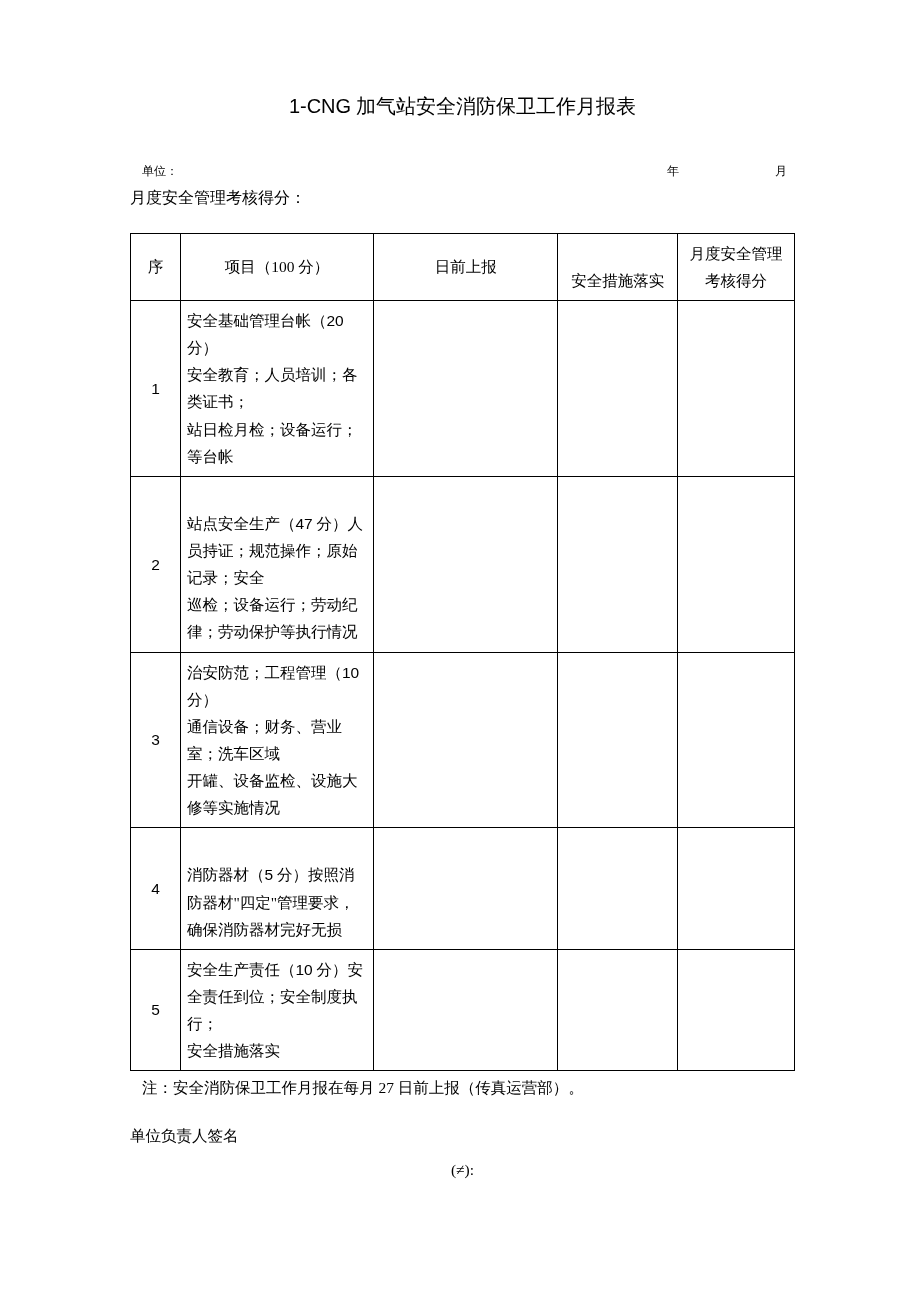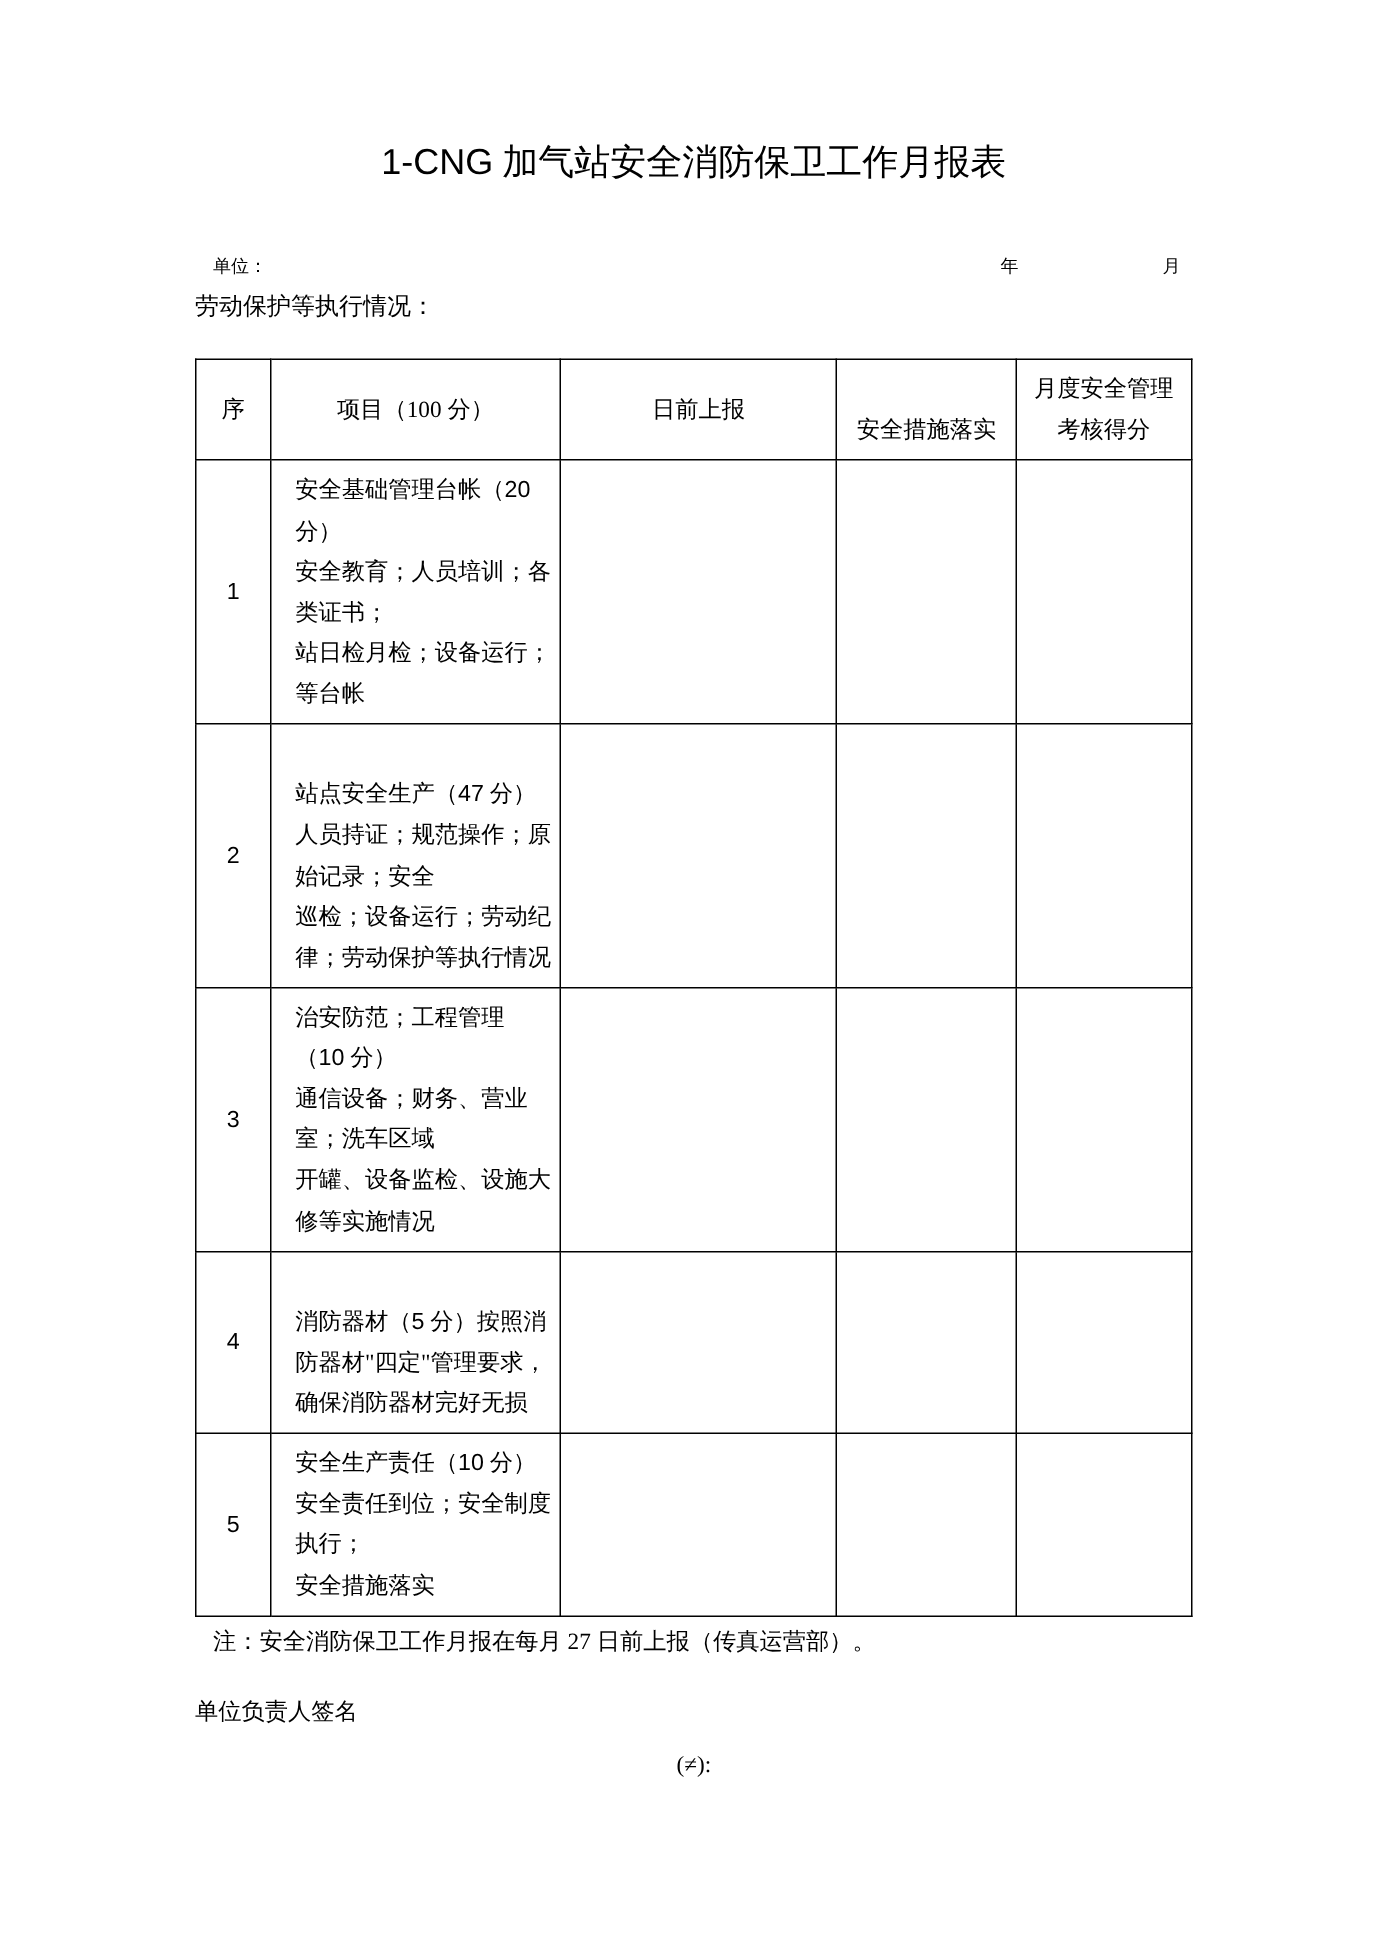"1-CNG 加气站安全消防保卫工作月报表" .title { font-size: 24px -> 20px }
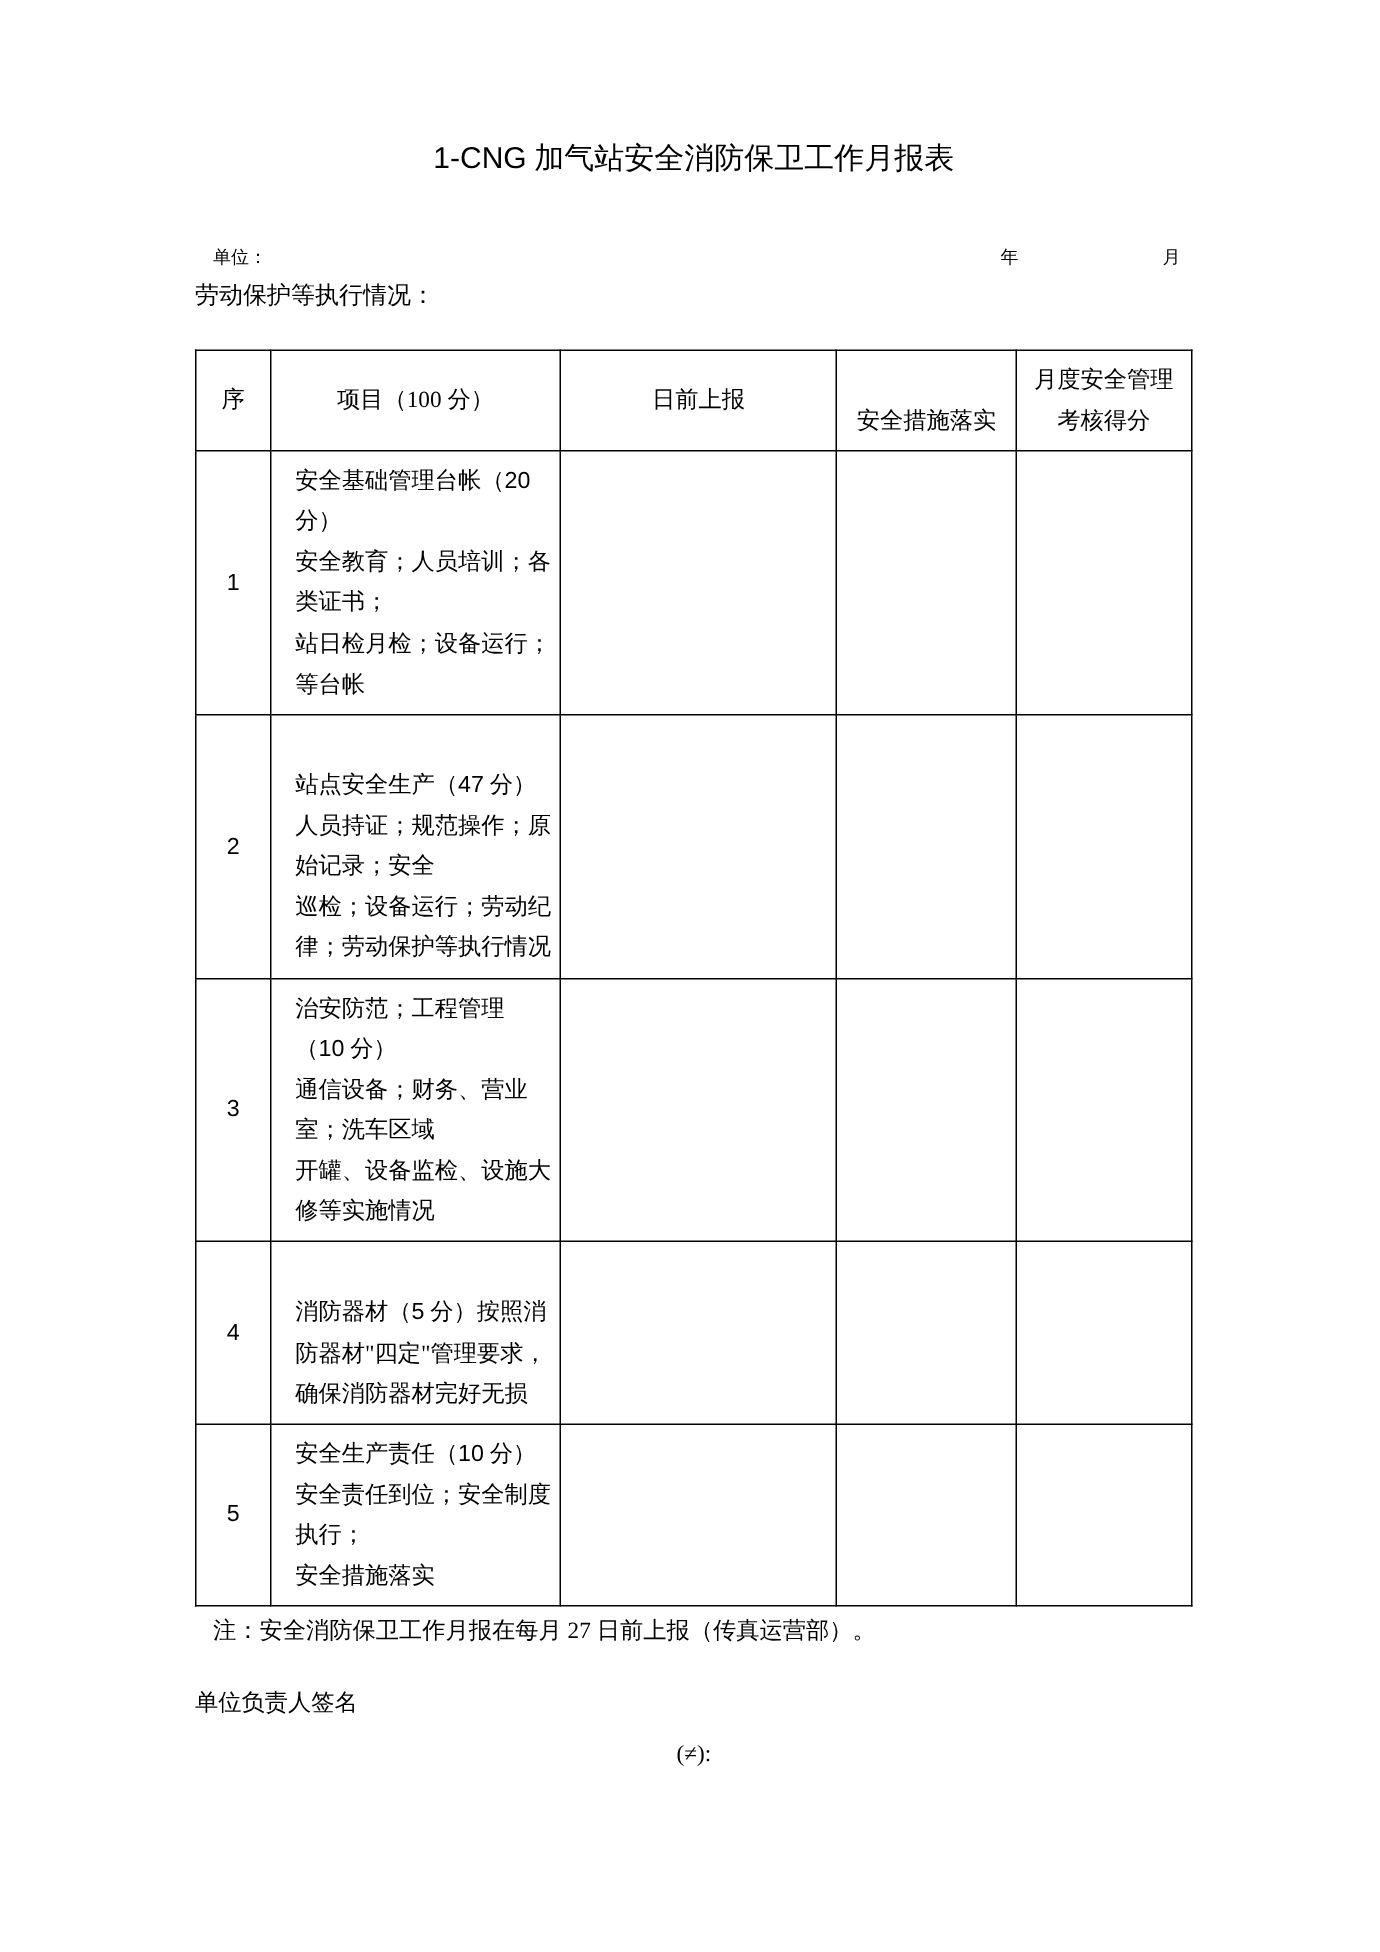"劳动保护等执行情况：" div.score-row { text: 劳动保护等执行情况 -> 月度安全管理考核得分 }
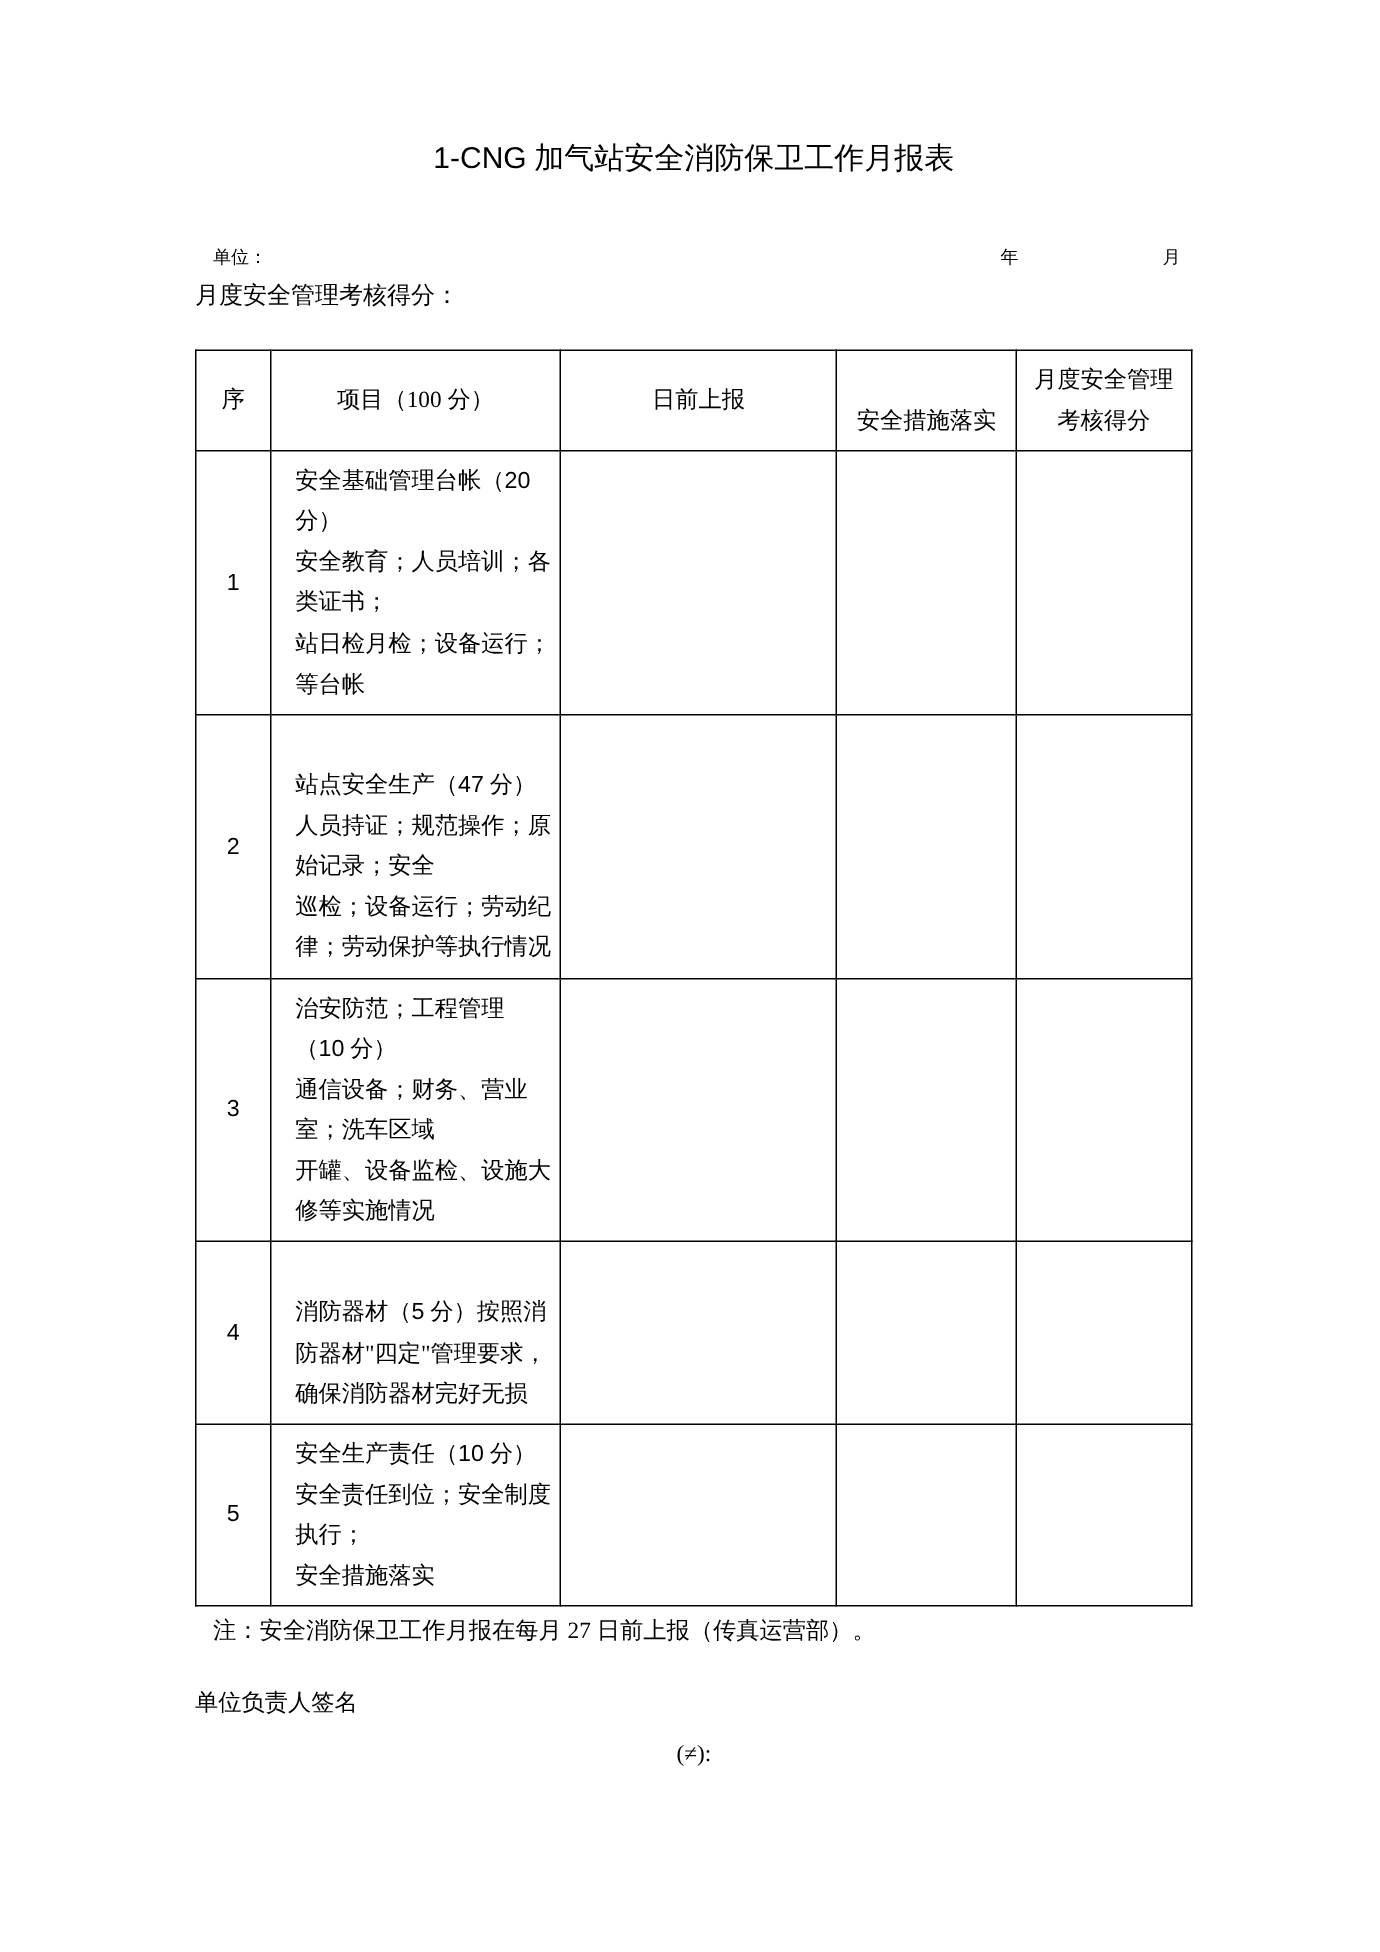"安全基础管理台帐（20 分）" .item-cell { padding-left: 16px -> 6px }
